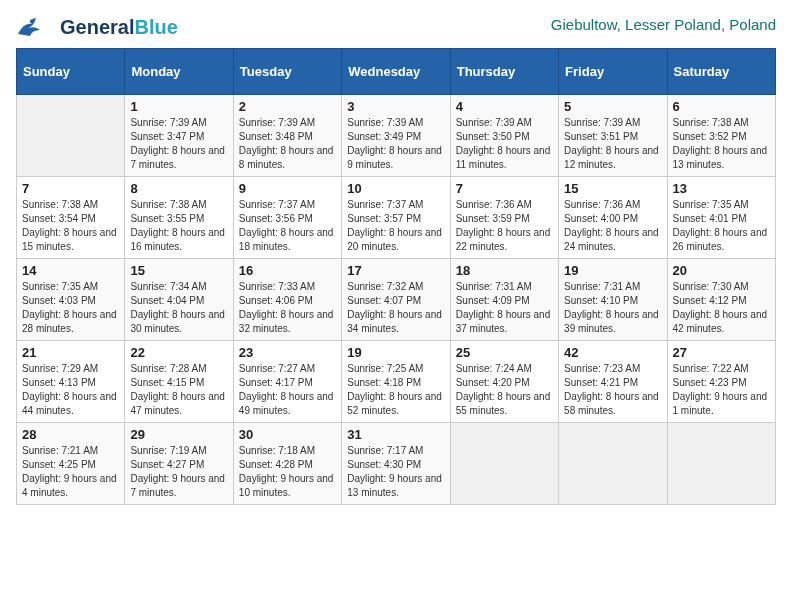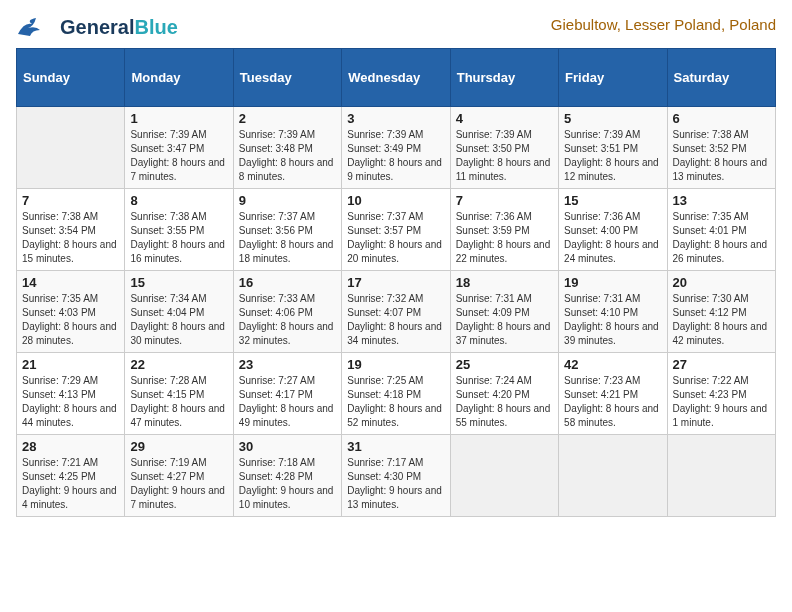"Giebultow, Lesser Poland, Poland" .location-title { color: #a16207 -> #0f766e }
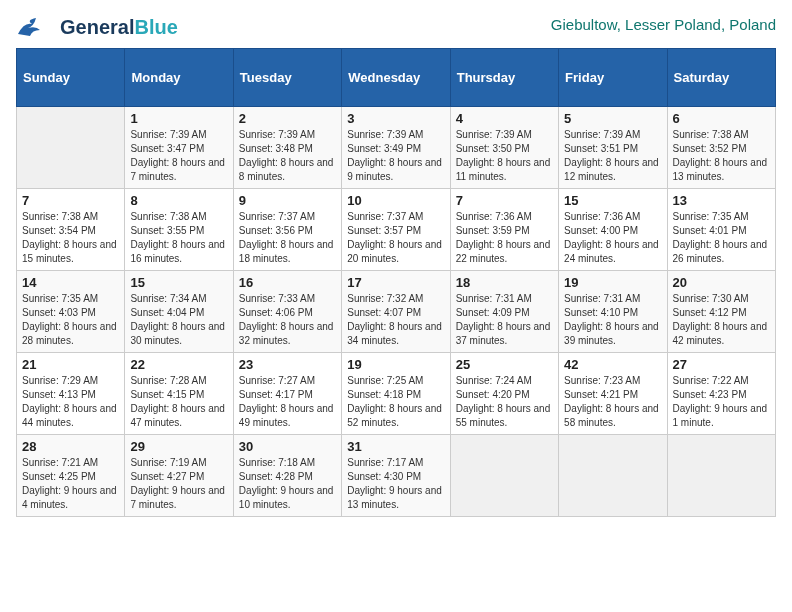"Sunday" thead tr th { padding: 21px 6px -> 15px 6px }
